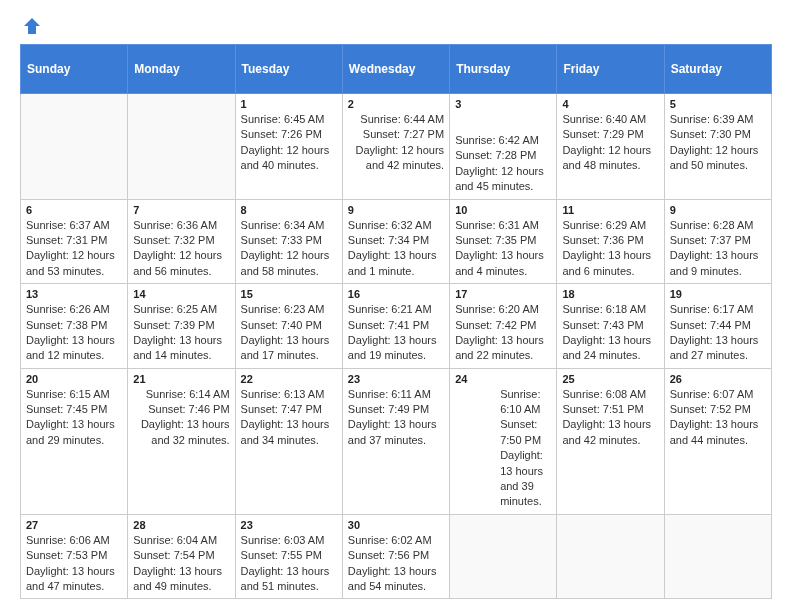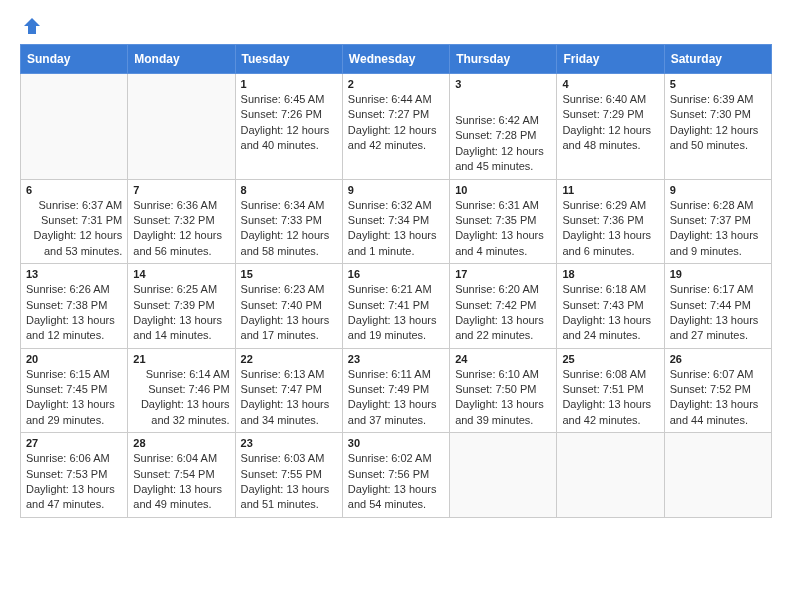"Sunday" .calendar th { padding: 7px 6px -> 17px 6px }
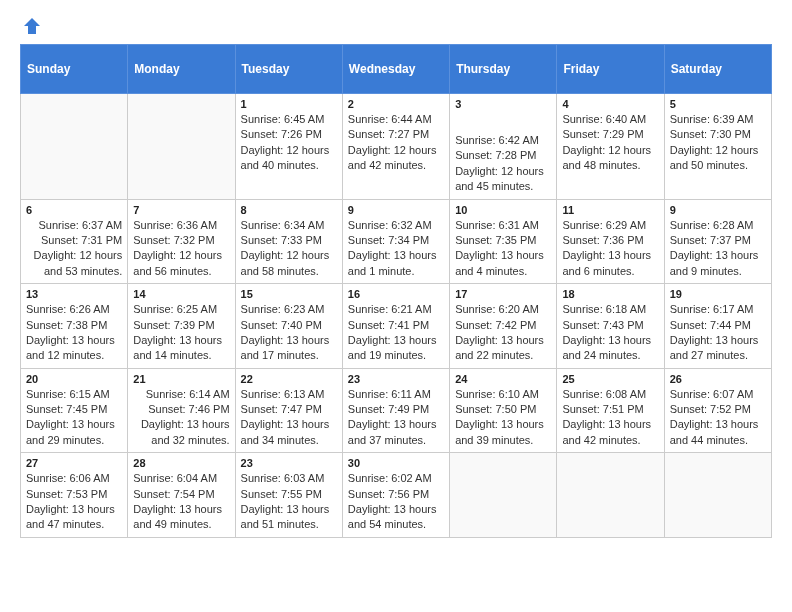"Sunrise: 6:44 AM" div.day-info { text-align: none -> right }
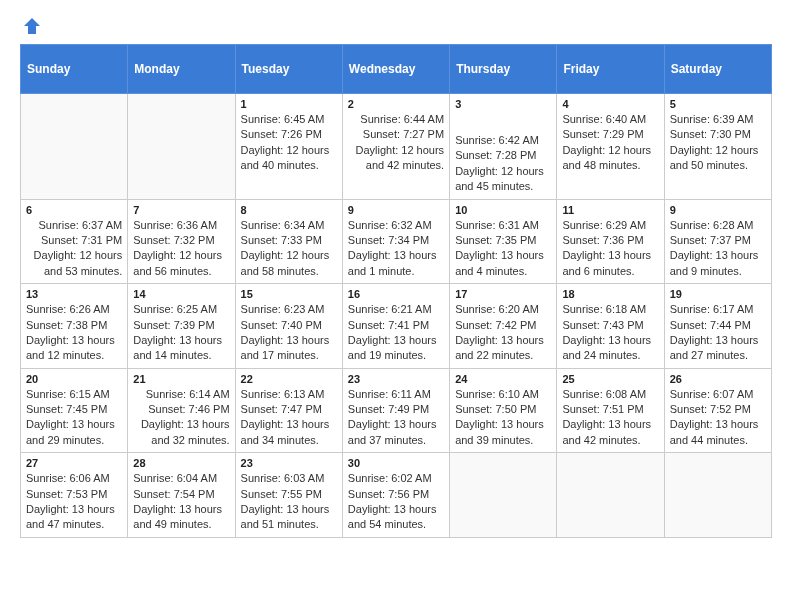"Sunrise: 6:37 AM" div.day-info { text-align: right -> none }
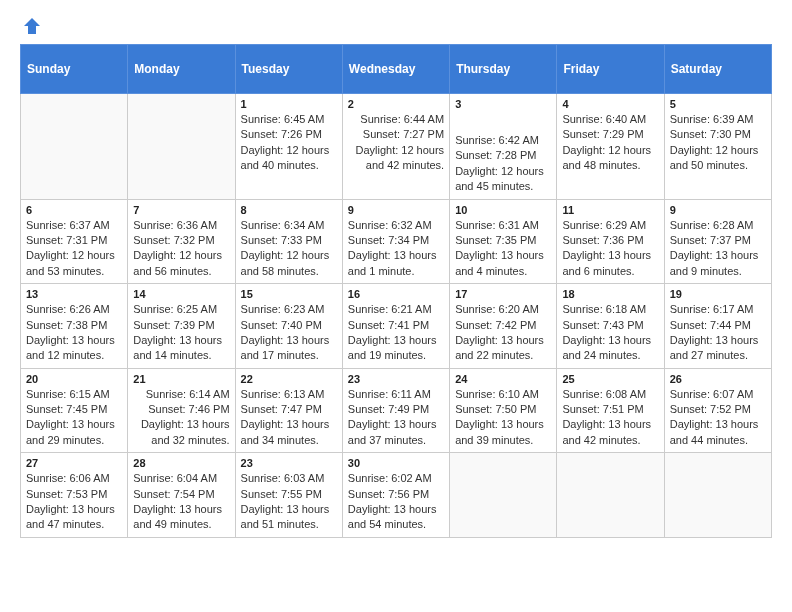"Sunrise: 6:10 AM" div.day-info { margin-left: none -> 45px }
